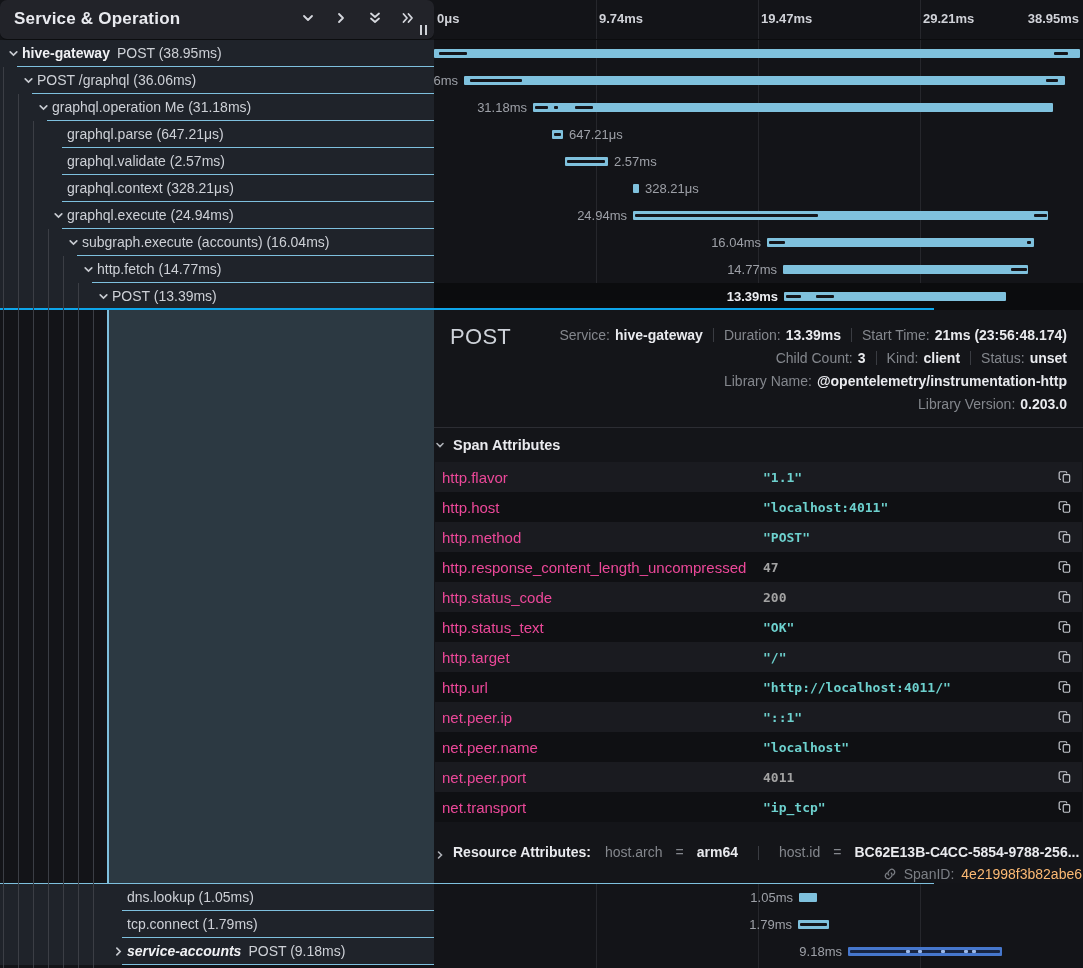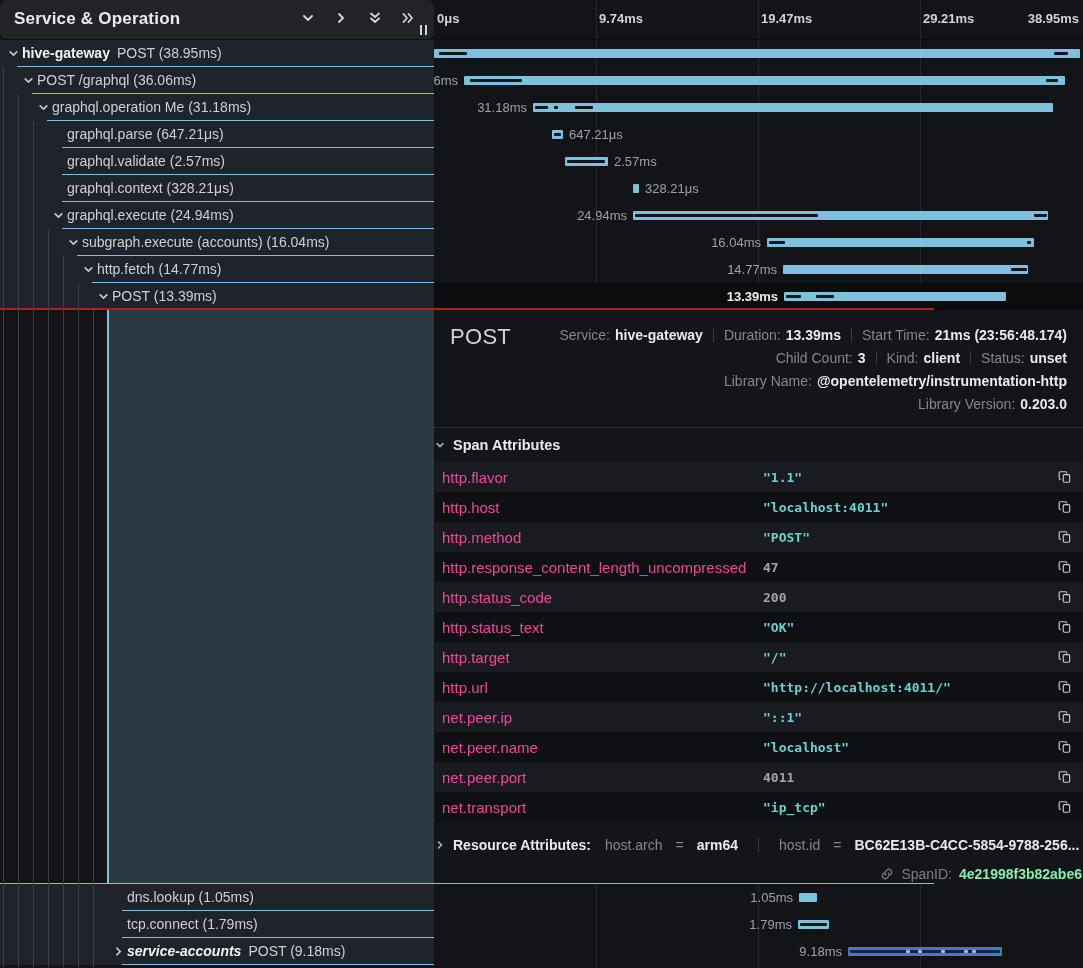"POST" .detail { border-top: 2px solid #b91c1c -> 2px solid #0ea5e9 }
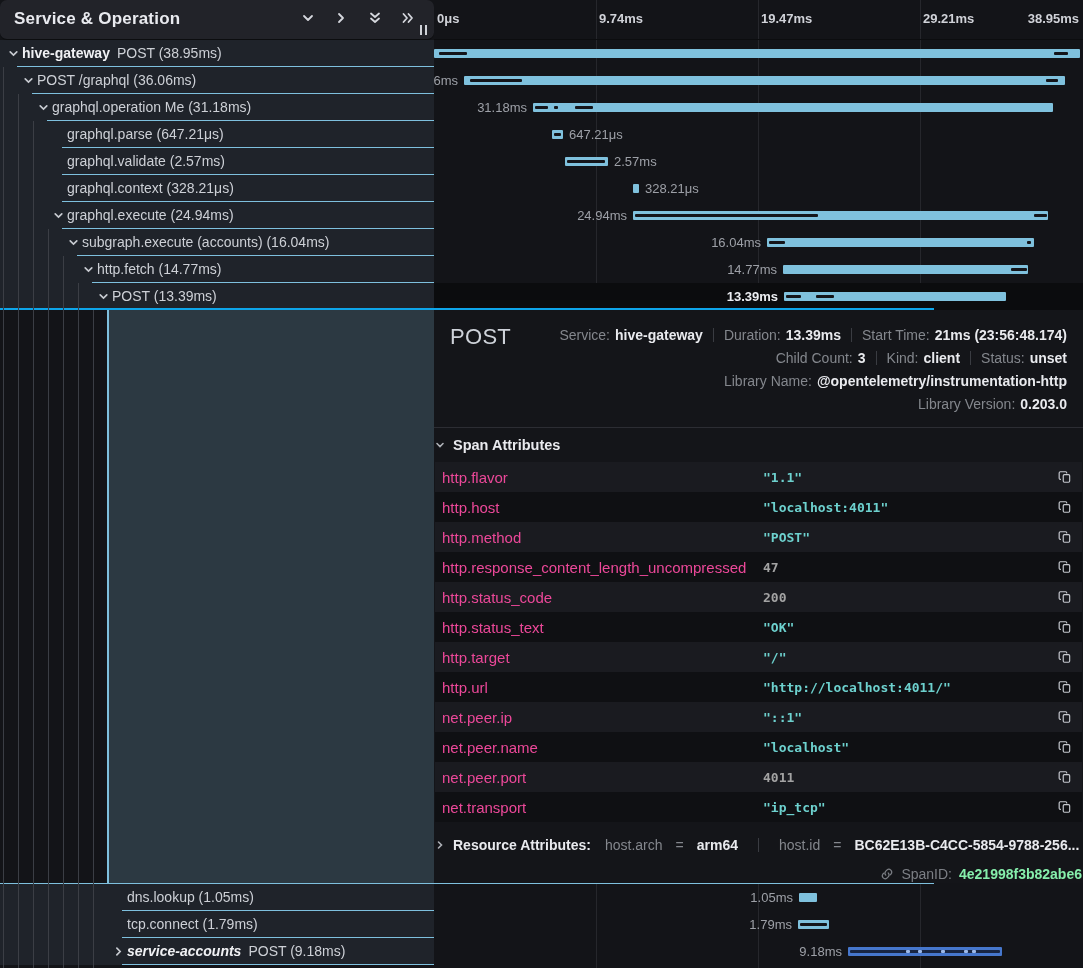"Resource Attributes:" .rsrc { align-items: center -> flex-end }
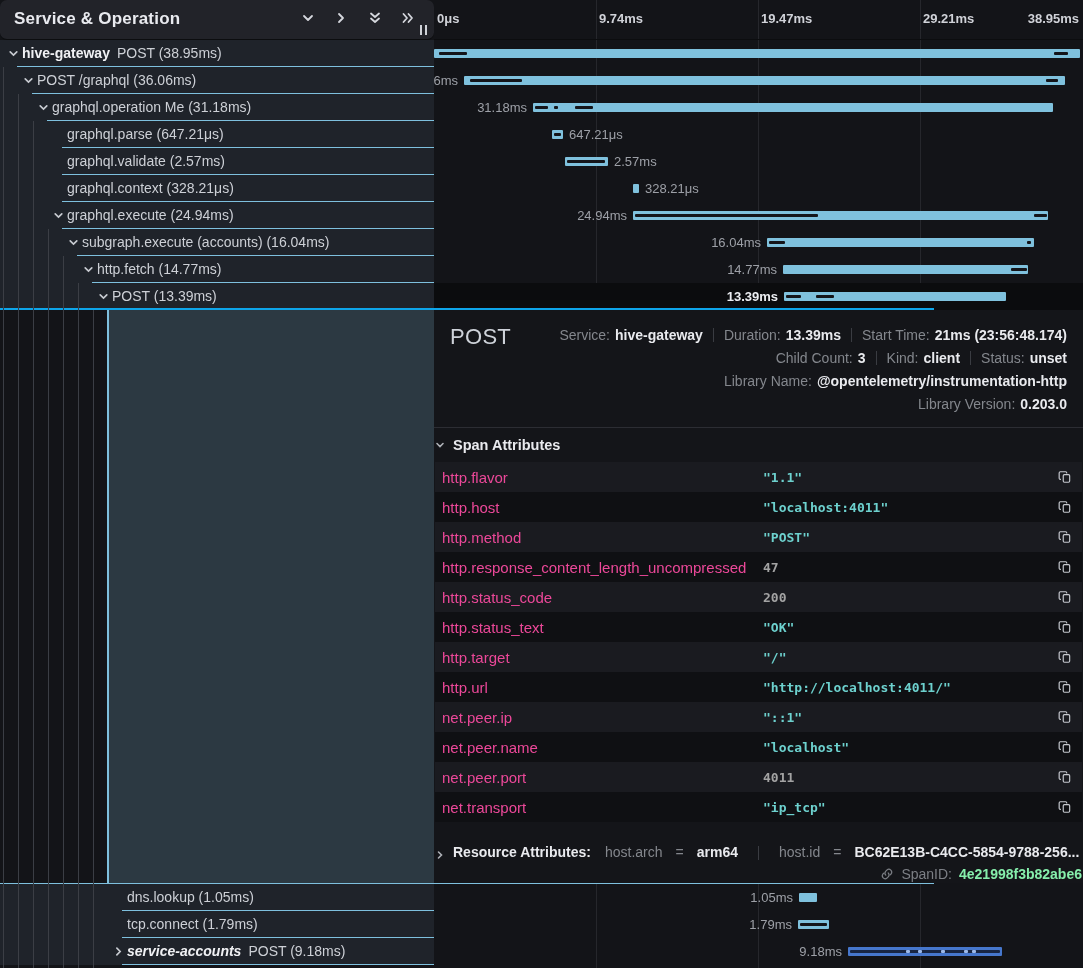"4e21998f3b82abe6" .sid .sval { color: #86efac -> #fdba74; font-weight: 700 -> 400 }
